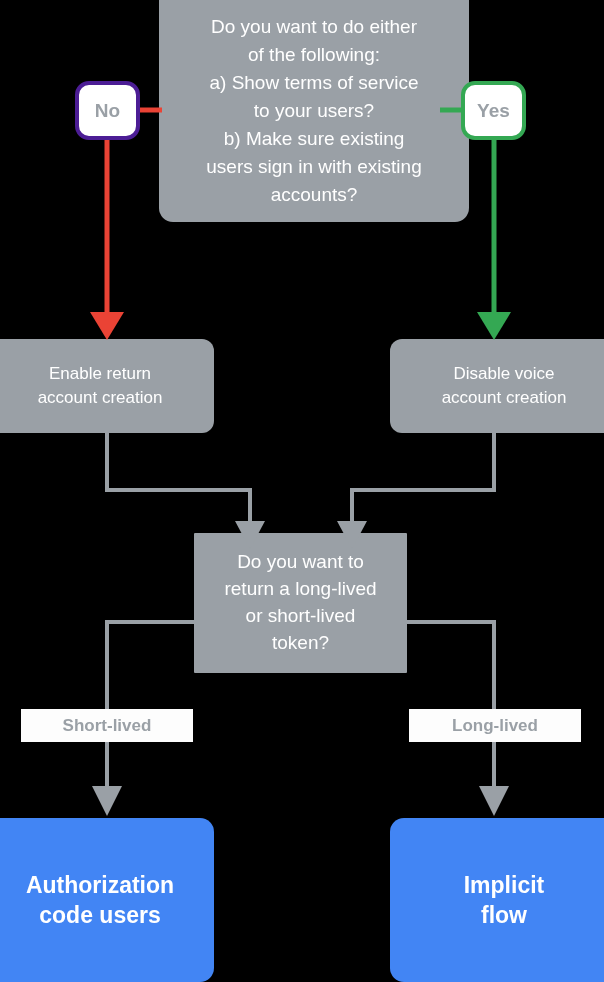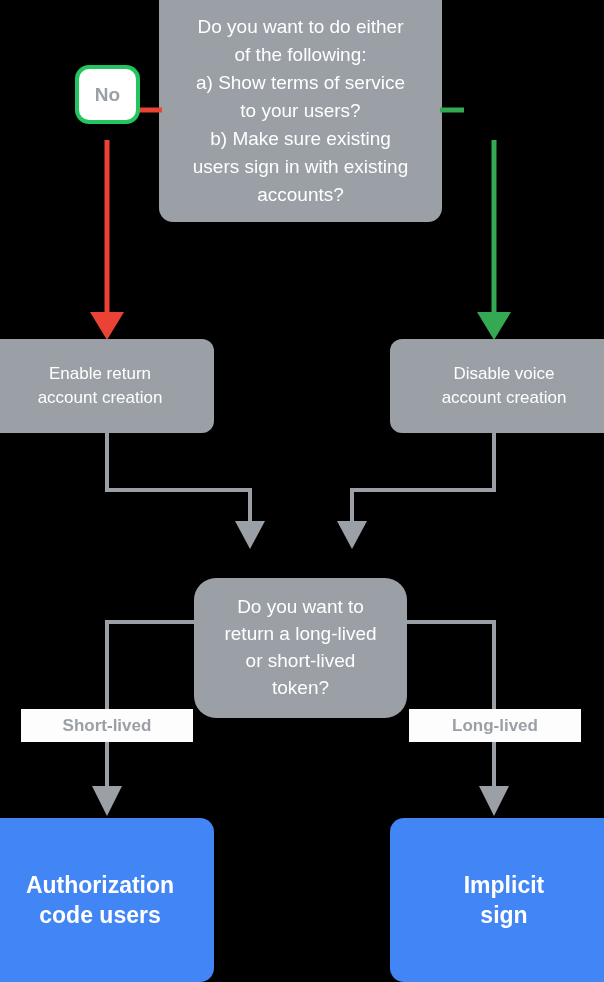"Do you want to do" #decision-1 { width: 283px -> 310px }
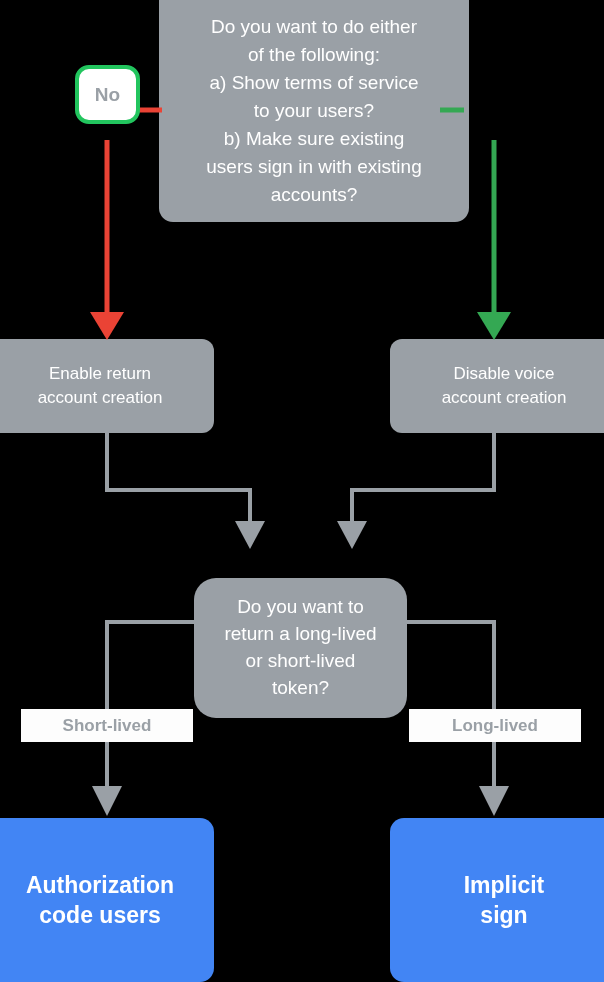"No" #pill-no { border: 4px solid #22c55e -> 4px solid #4c1d95; top: 65px -> 81px }
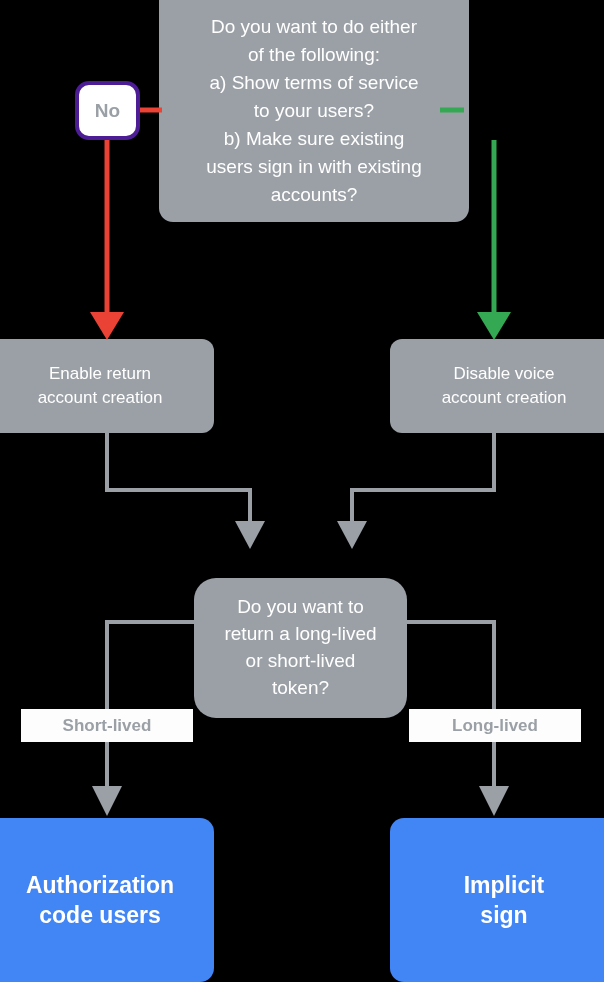"Yes" div.pill { html: none -> <div> <span>Yes</span> </div> }
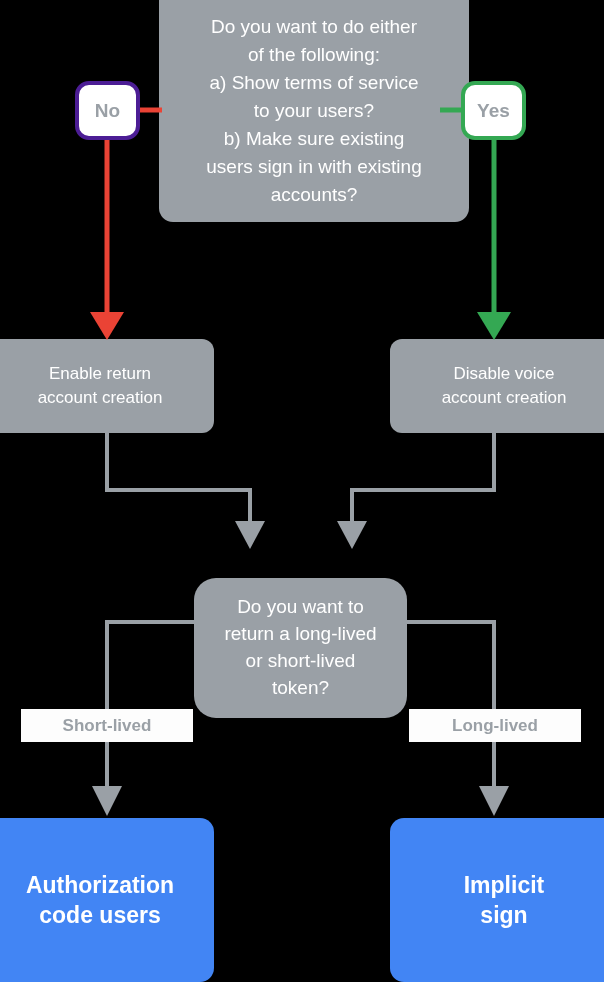"Do you want to" #decision-2 { border-radius: 22px -> 1px; top: 578px -> 533px }
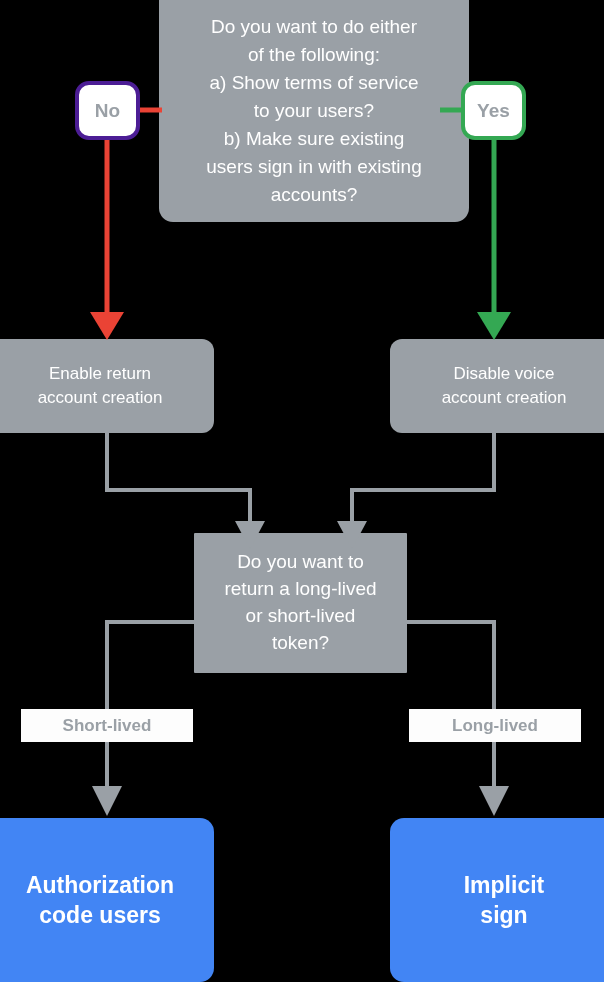"Implicit" span.node-text { text: sign -> flow }
